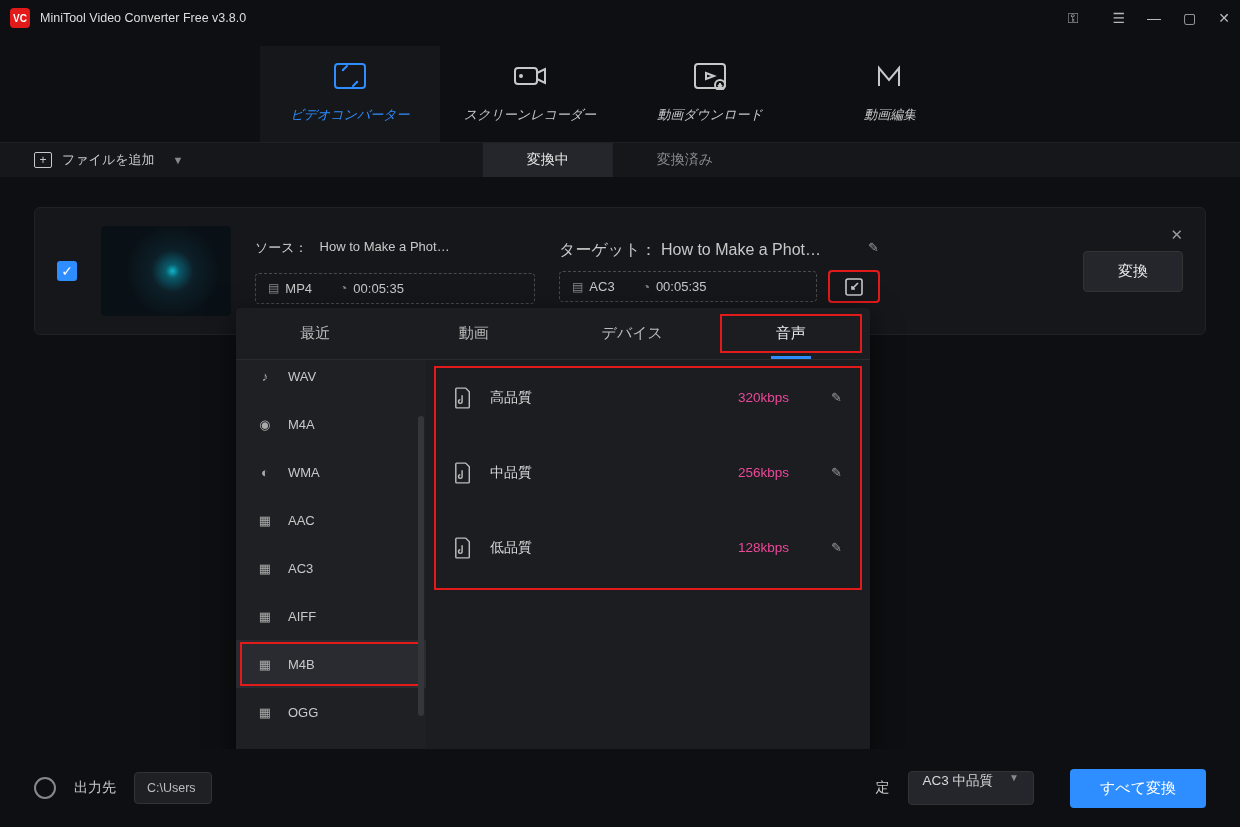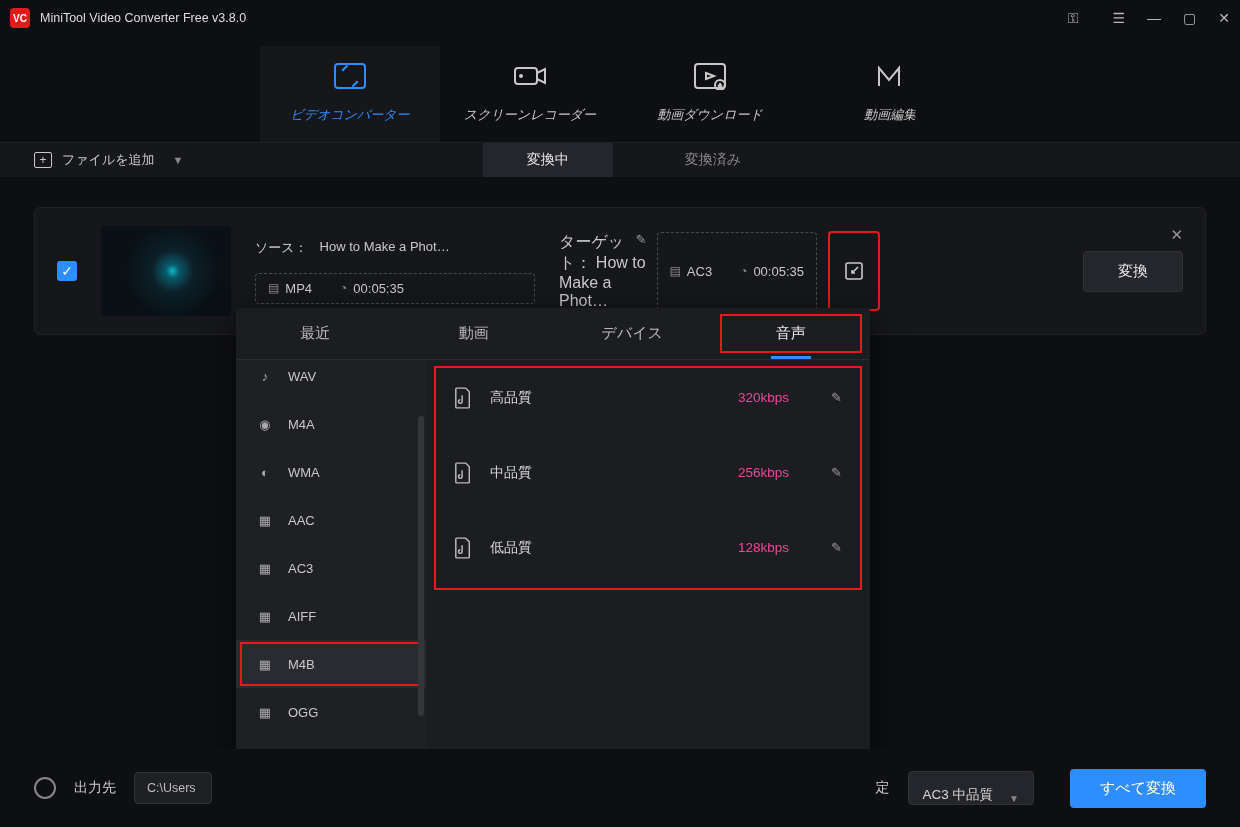"変換中" .status-tabs .st { margin-left: 28px -> none }
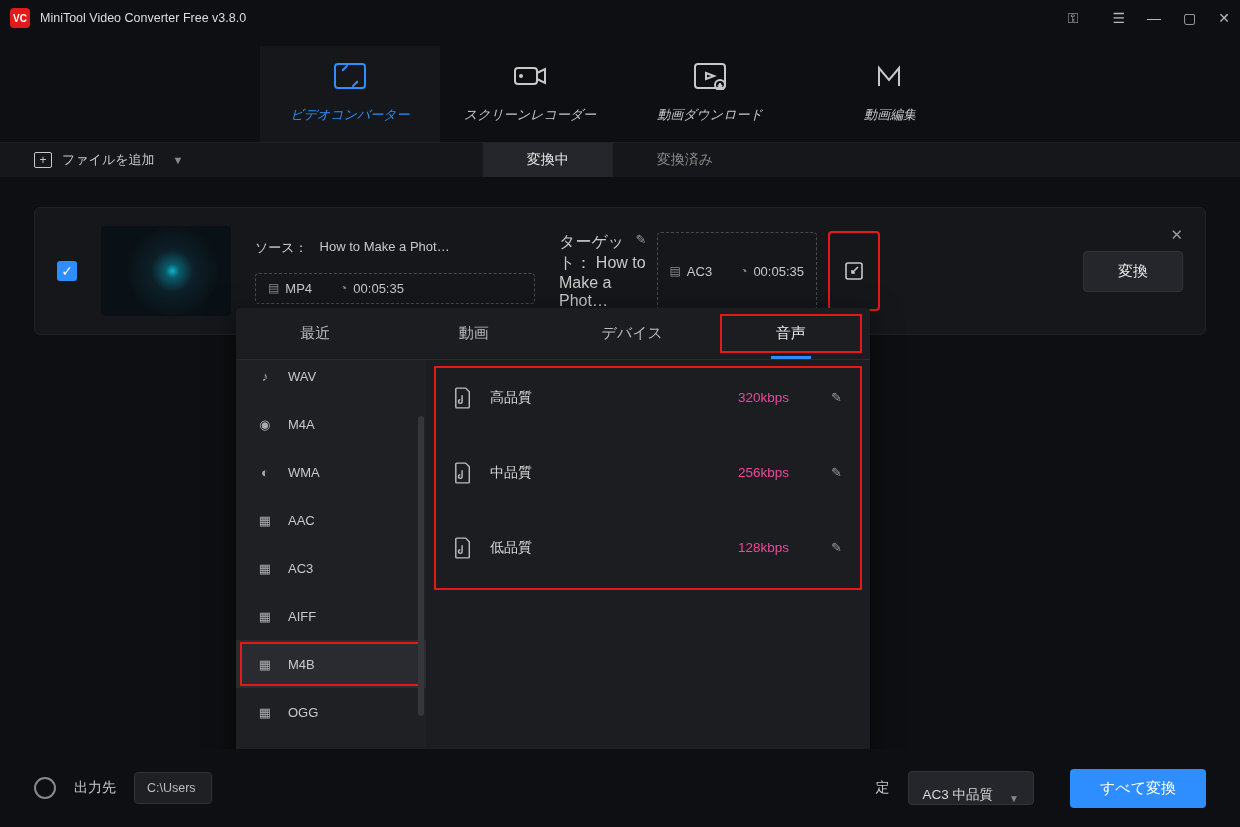"ターゲット： How to Make a" .target-block { flex-direction: row -> column }
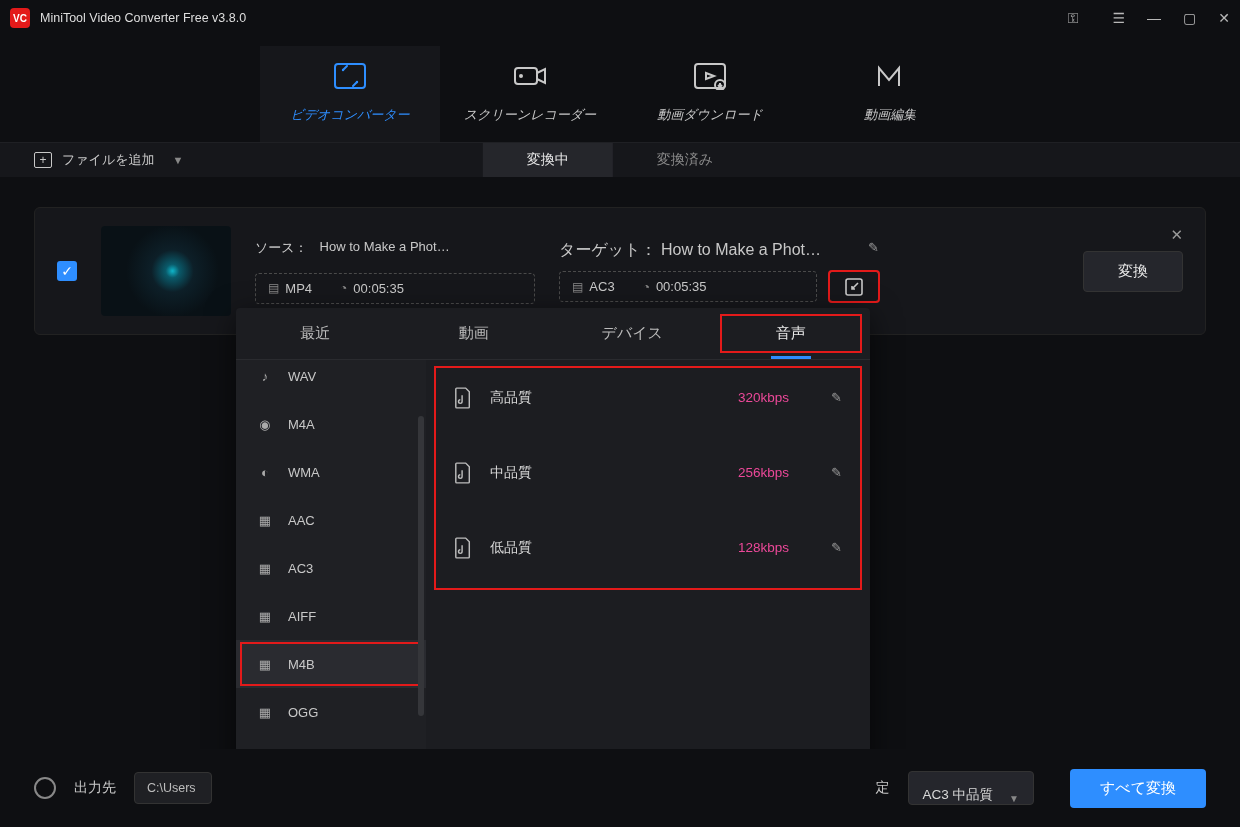"AC3 中品質" .preset-dd { align-items: flex-end -> flex-start }
